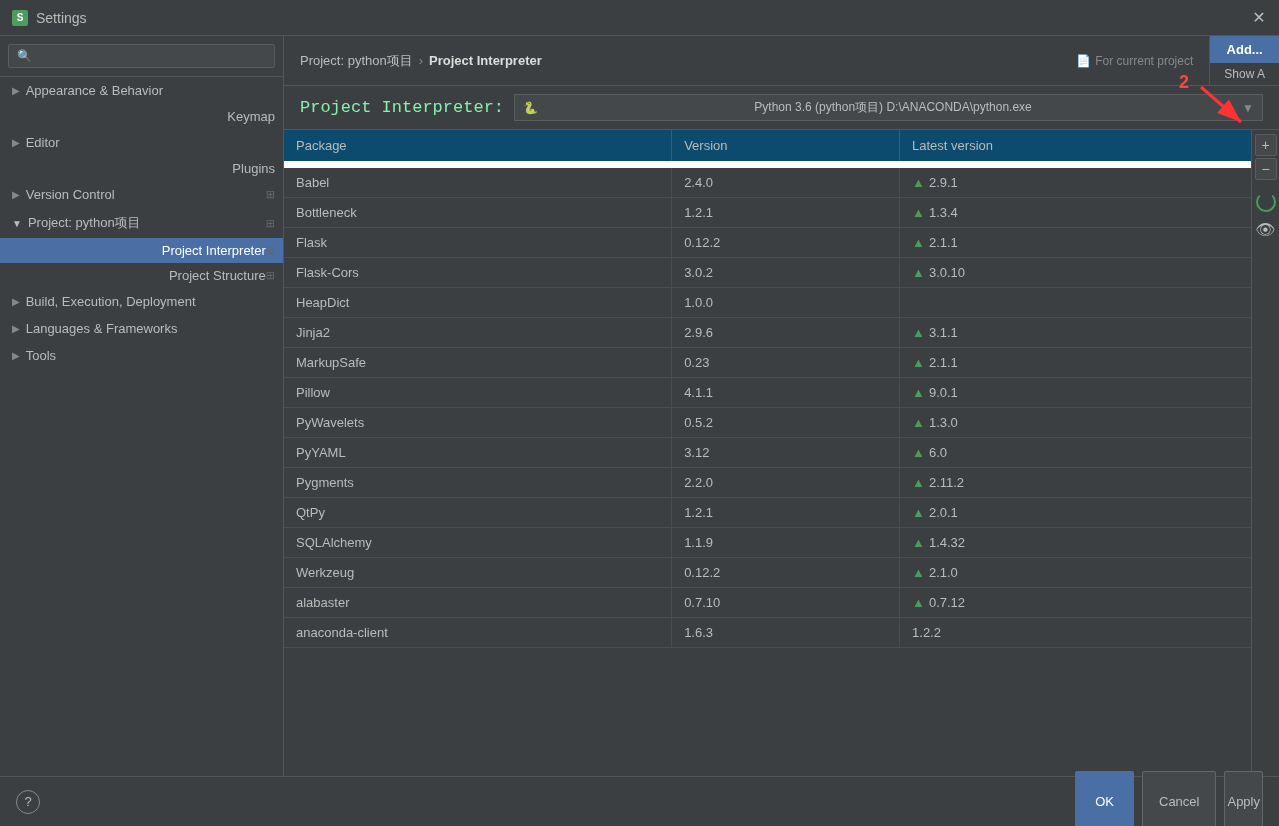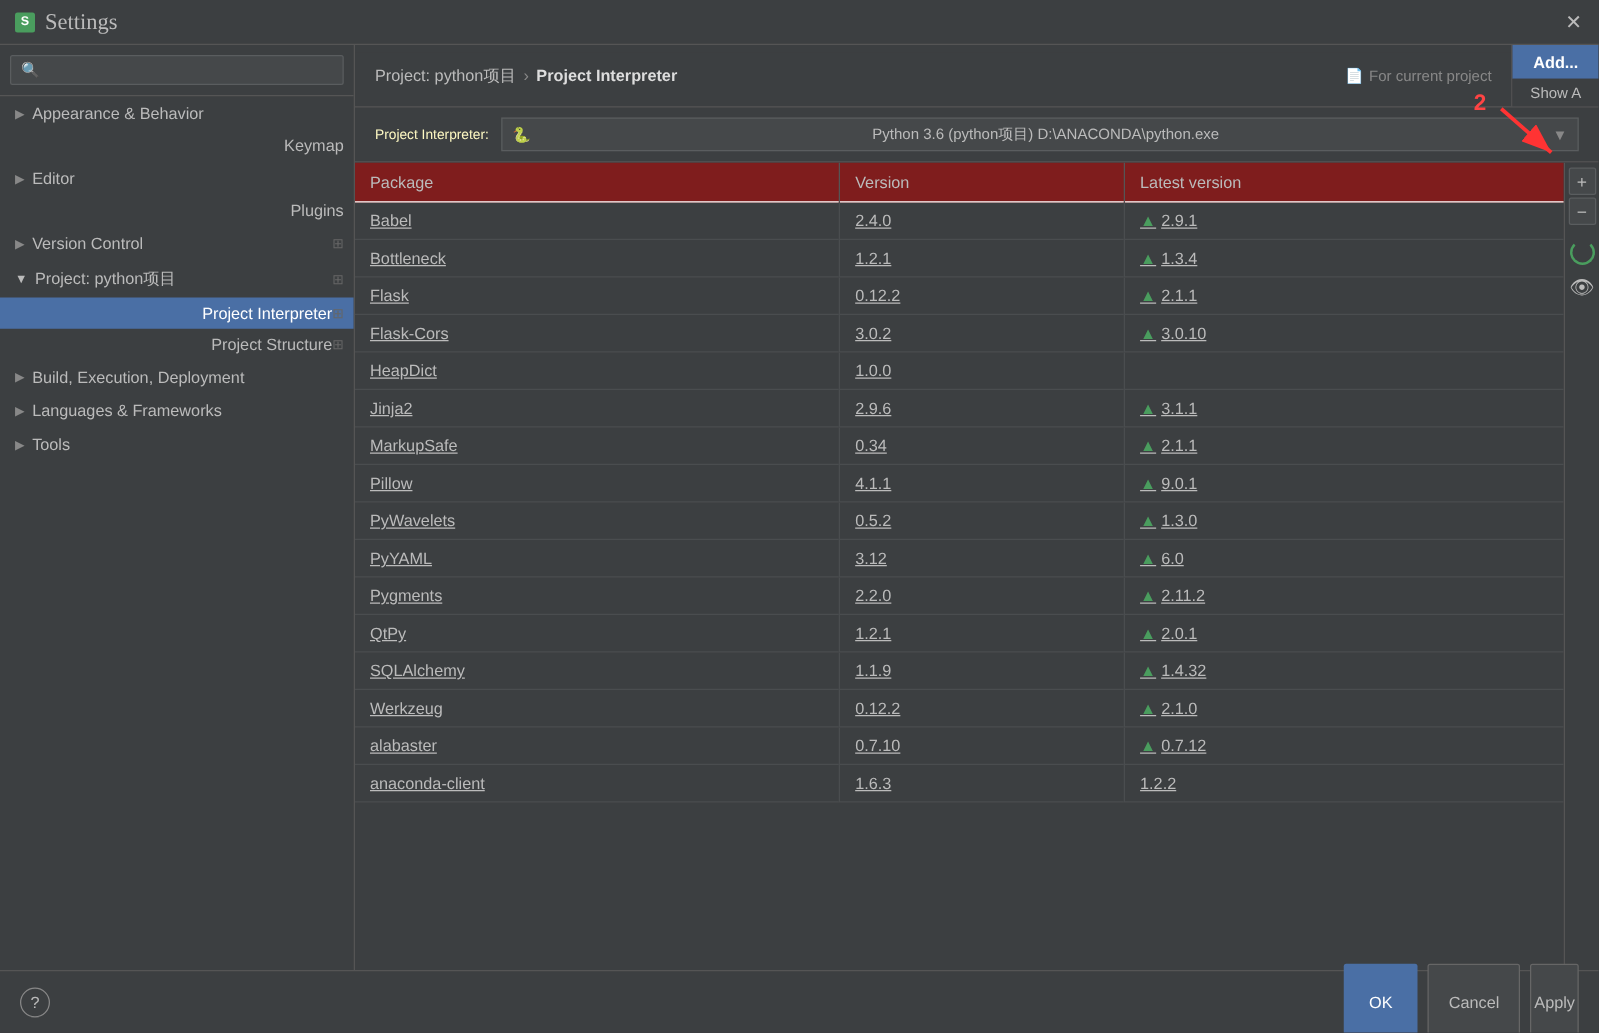"Settings" .title-bar-title { font-family: Liberation Serif, serif -> none; font-size: 18px -> 14px }
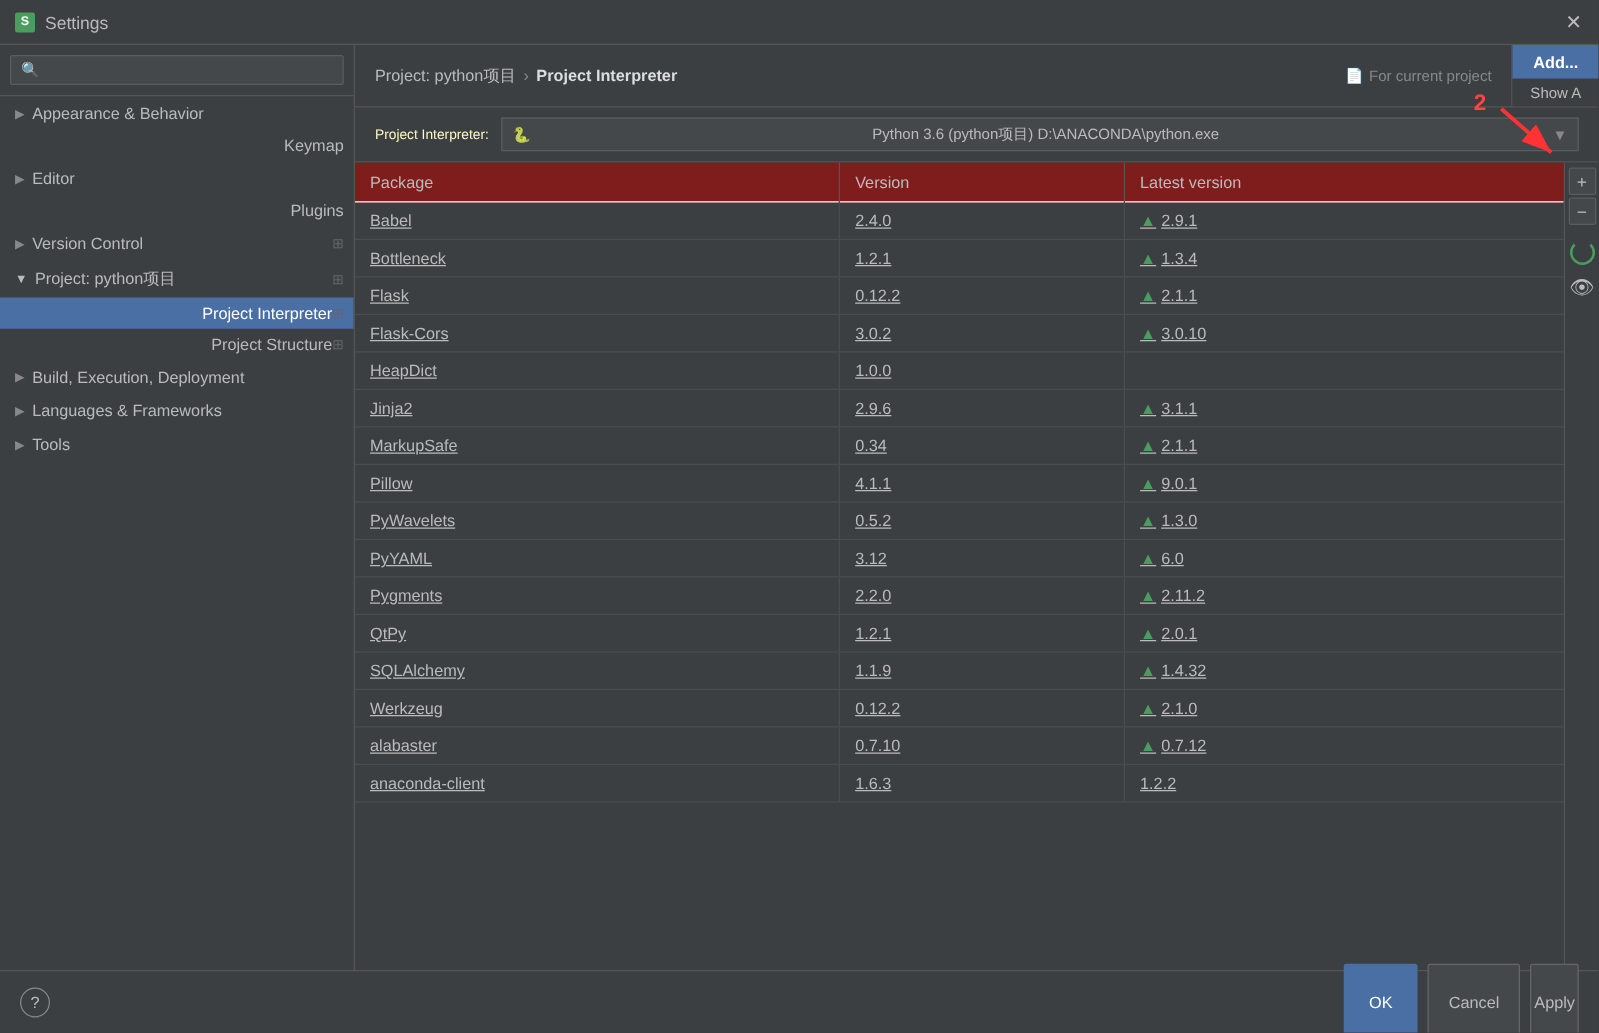"Project Interpreter:" .interpreter-label { color: #fef9c3 -> #86efac; font-family: none -> Liberation Mono, monospace; font-size: 11px -> 17px }
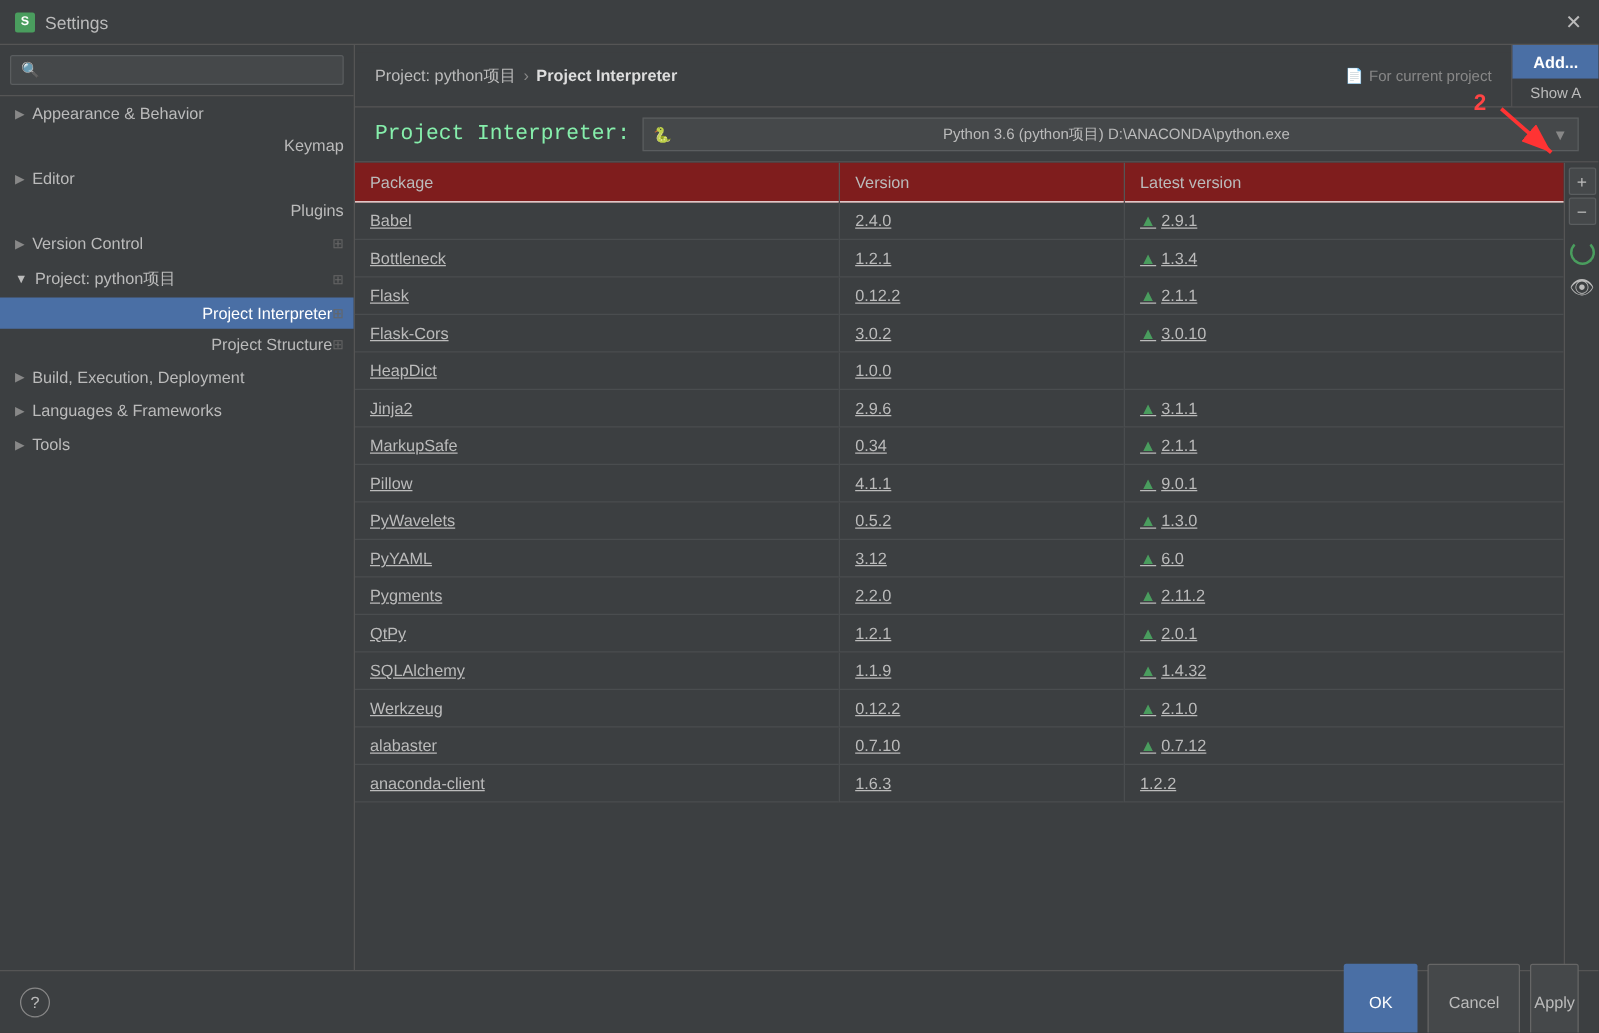"Package" .pkg-table thead tr { background: #7f1d1d -> #0c4a6e; border-bottom: 1px solid #ffffff -> 7px solid #ffffff }
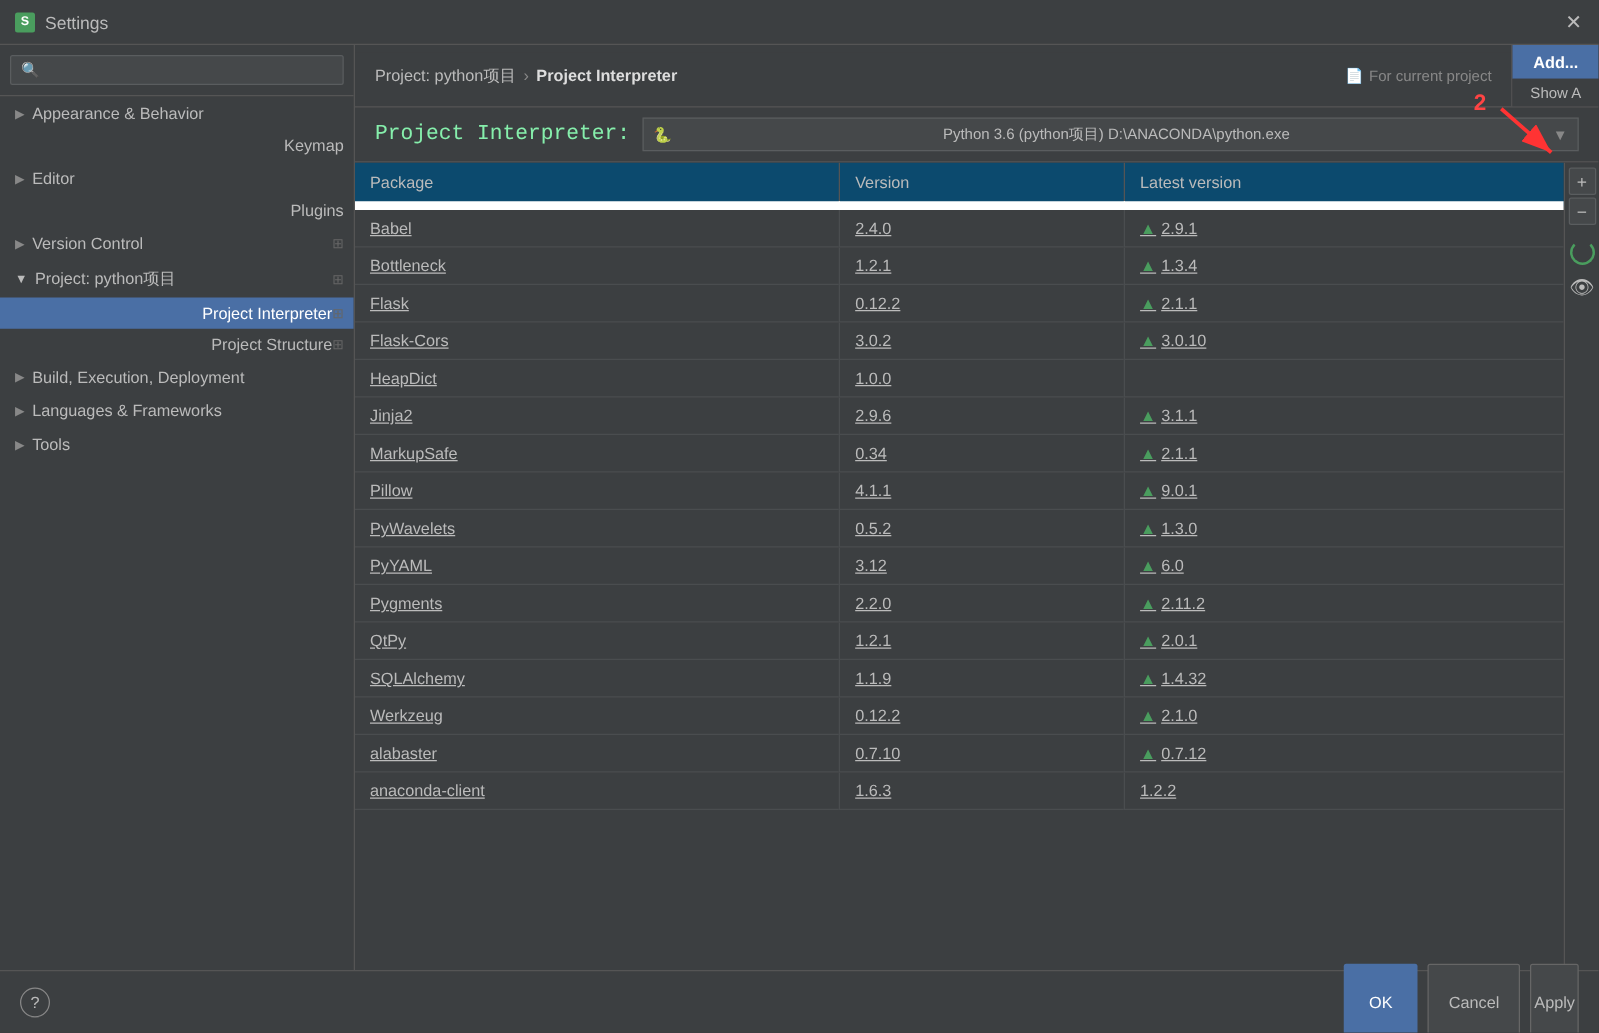"Babel" .pkg-table tbody td { text-decoration: underline -> none }
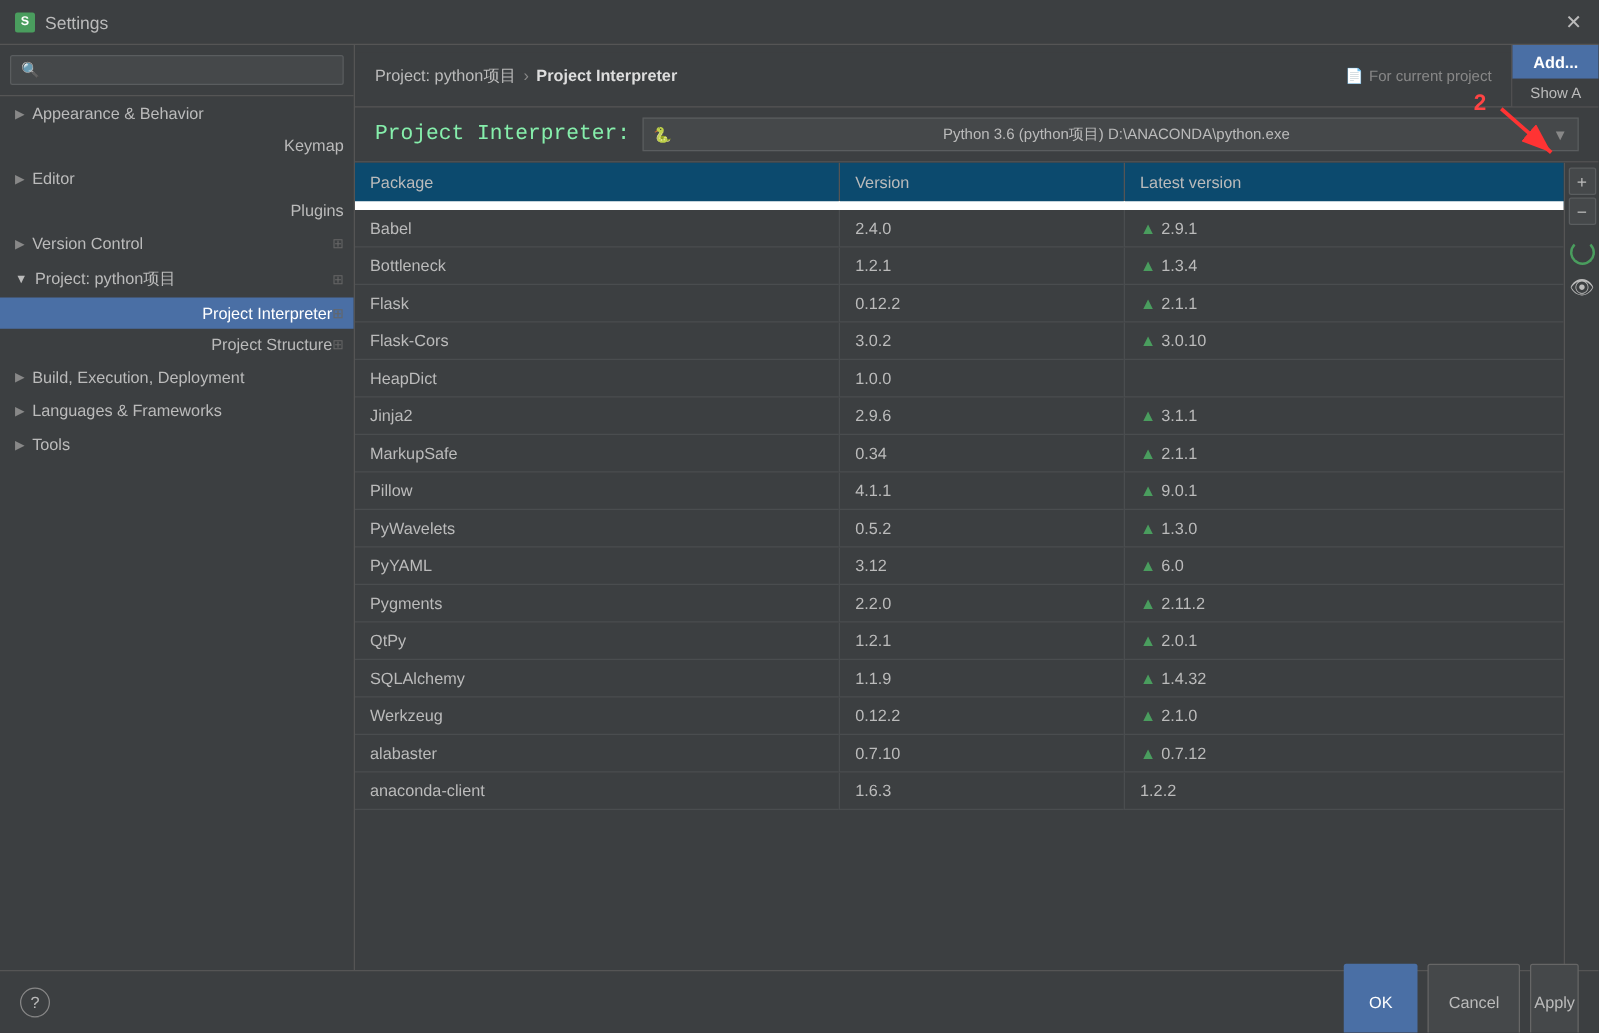"0.34" td { text: 0.34 -> 0.23 }
